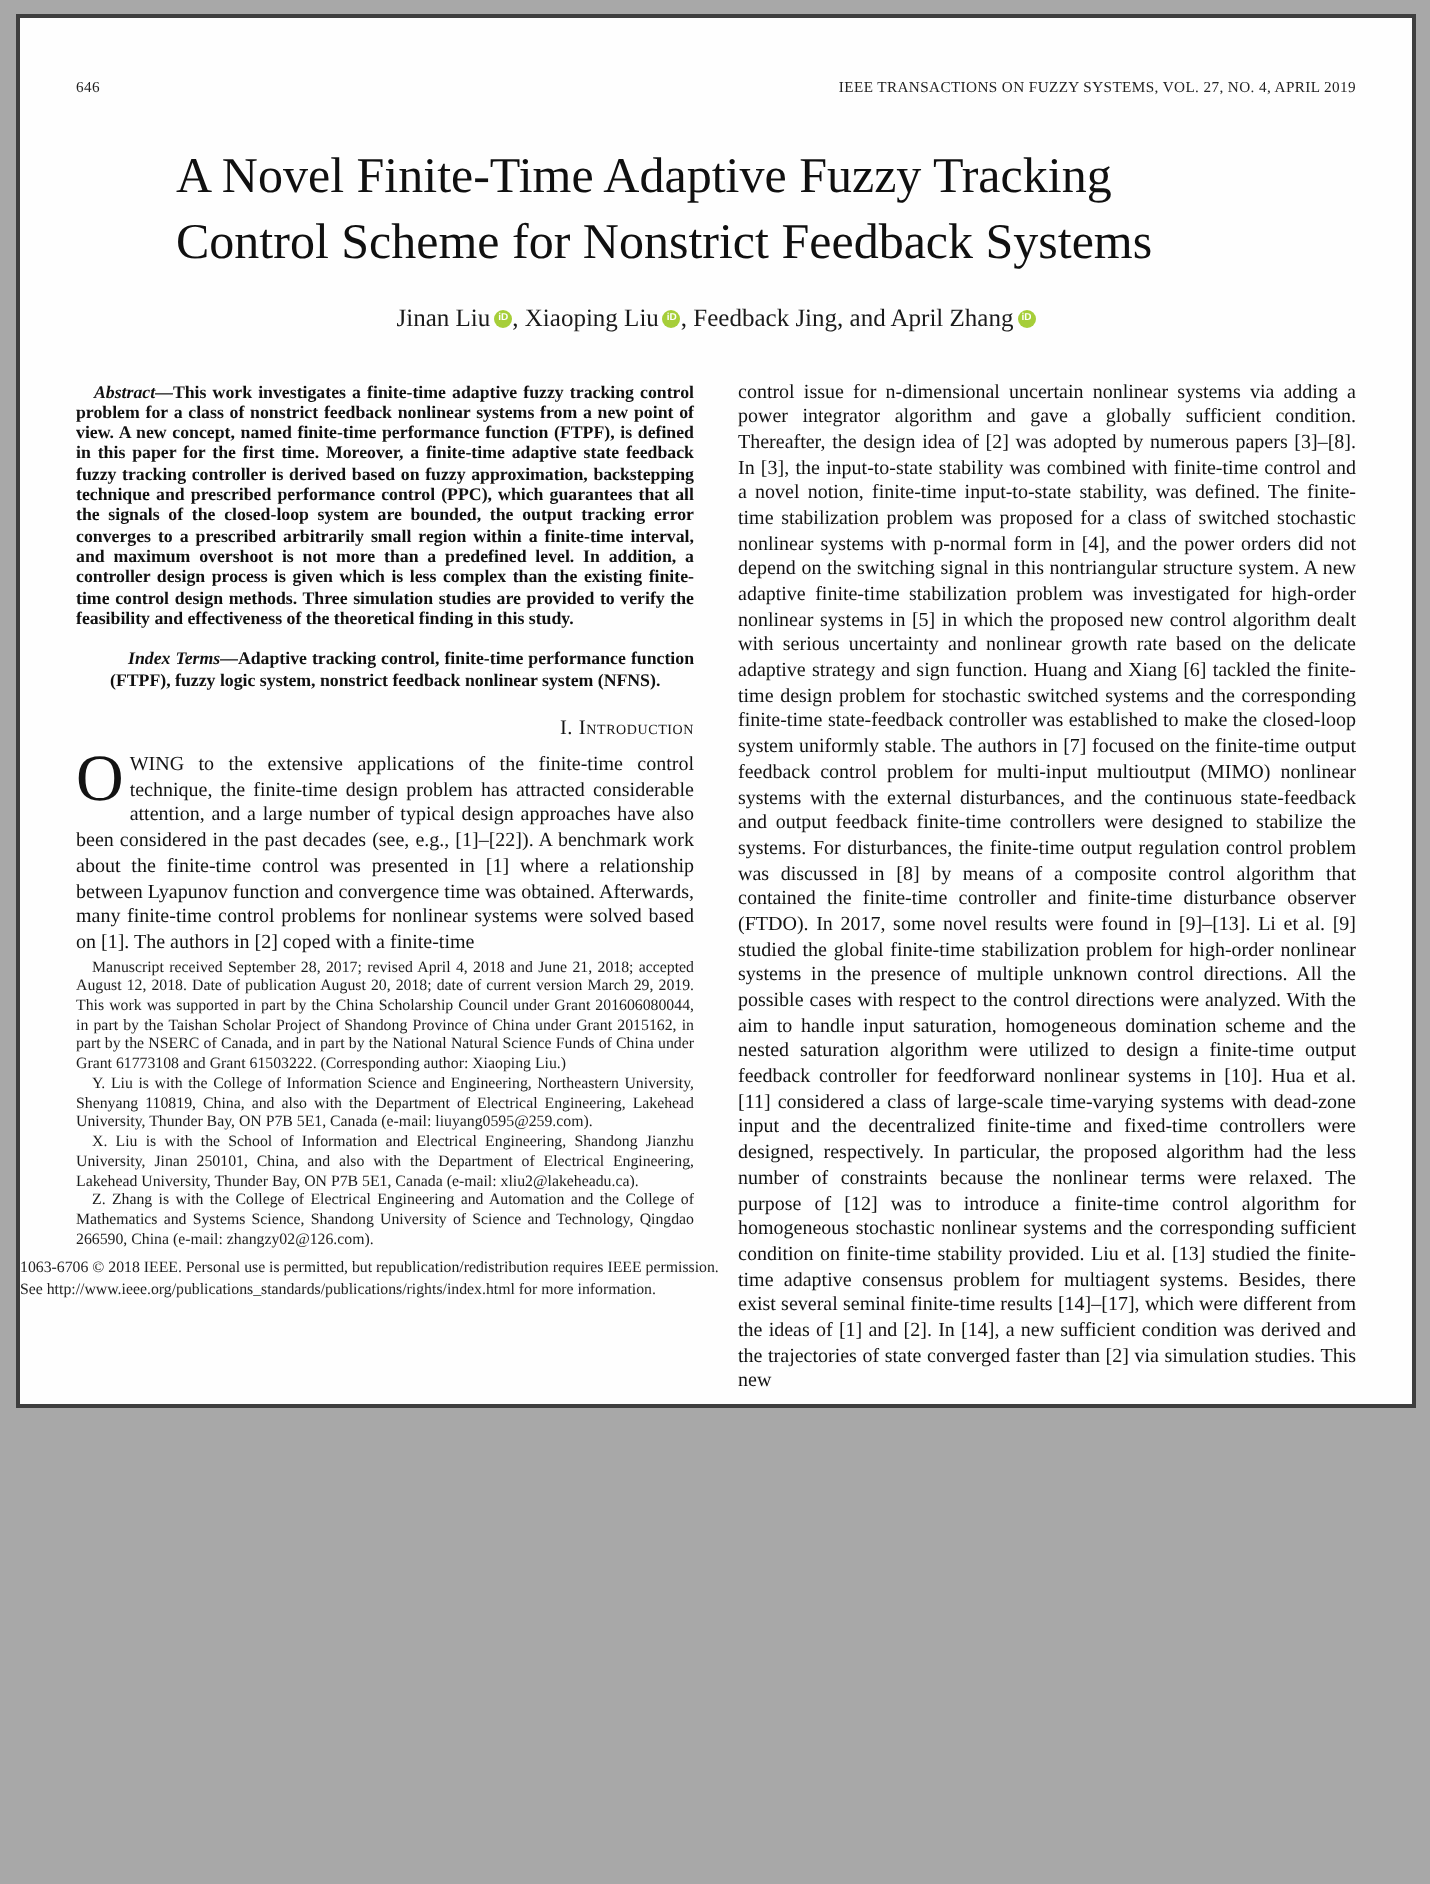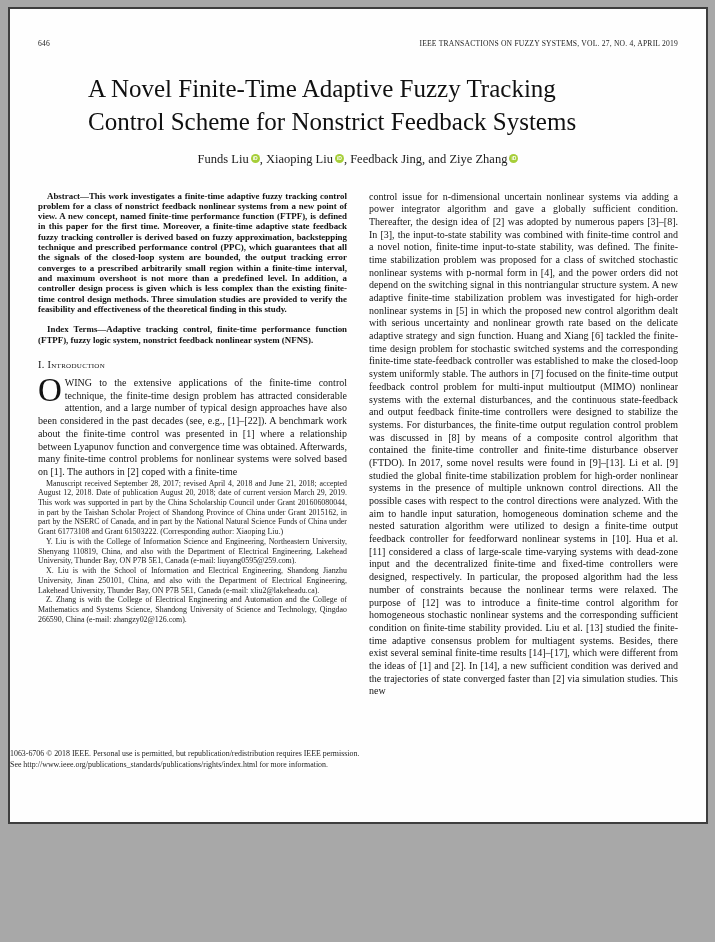"646" .page { height: 817px -> 697px }
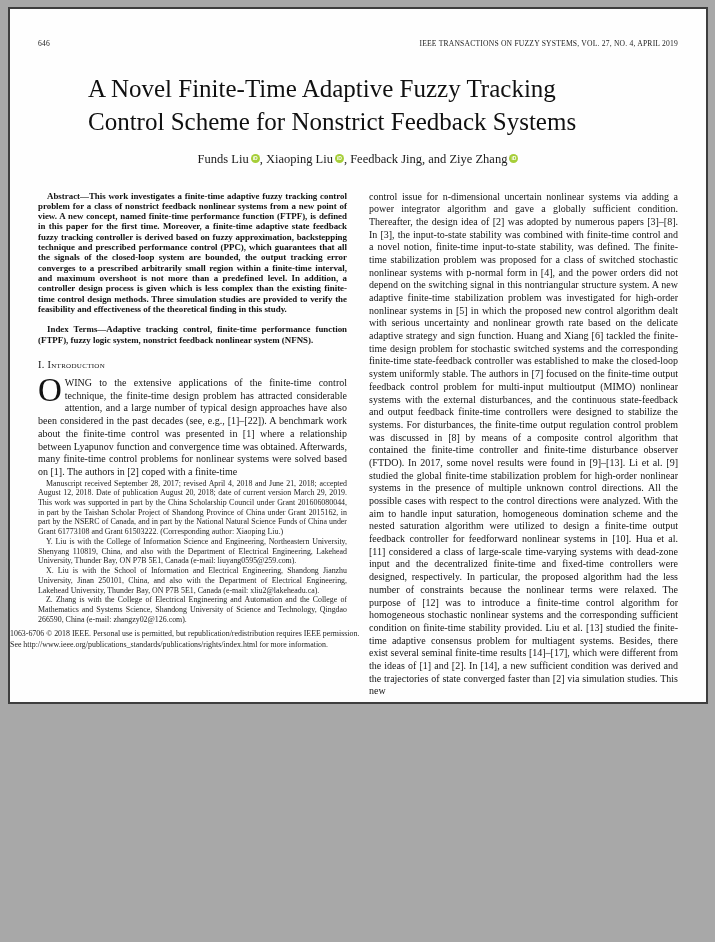"Funds Liu" span { text: Funds -> Jinan }
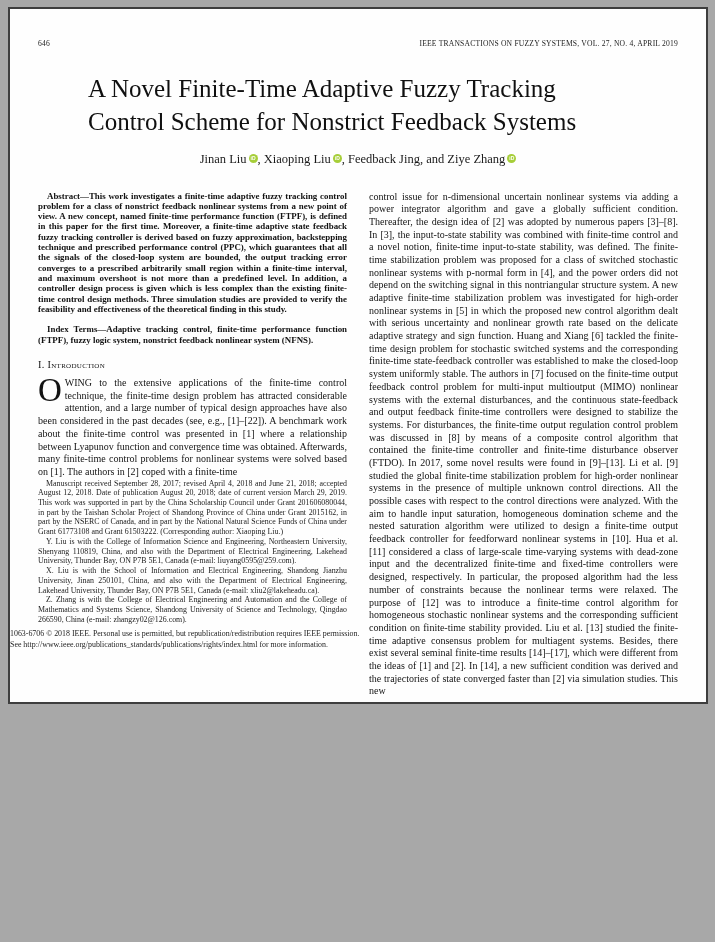"Ziye Zhang" span { text: Ziye -> April }
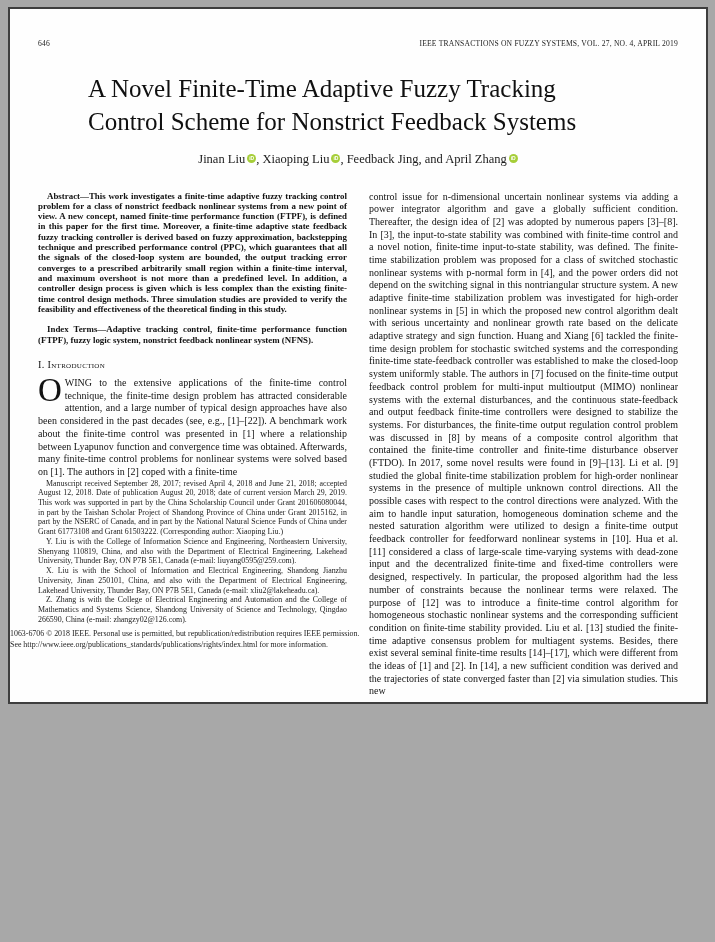"Abstract—" .abstract .lbl { font-style: none -> italic }
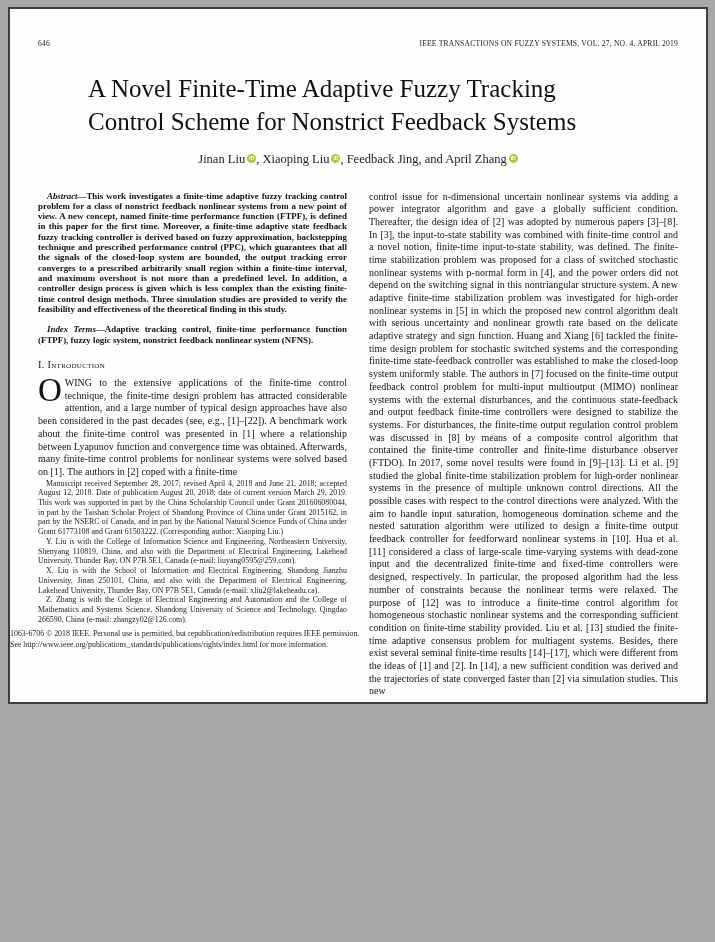"Index Terms—Adaptive tracking control," .index-terms { margin-left: none -> 17px }
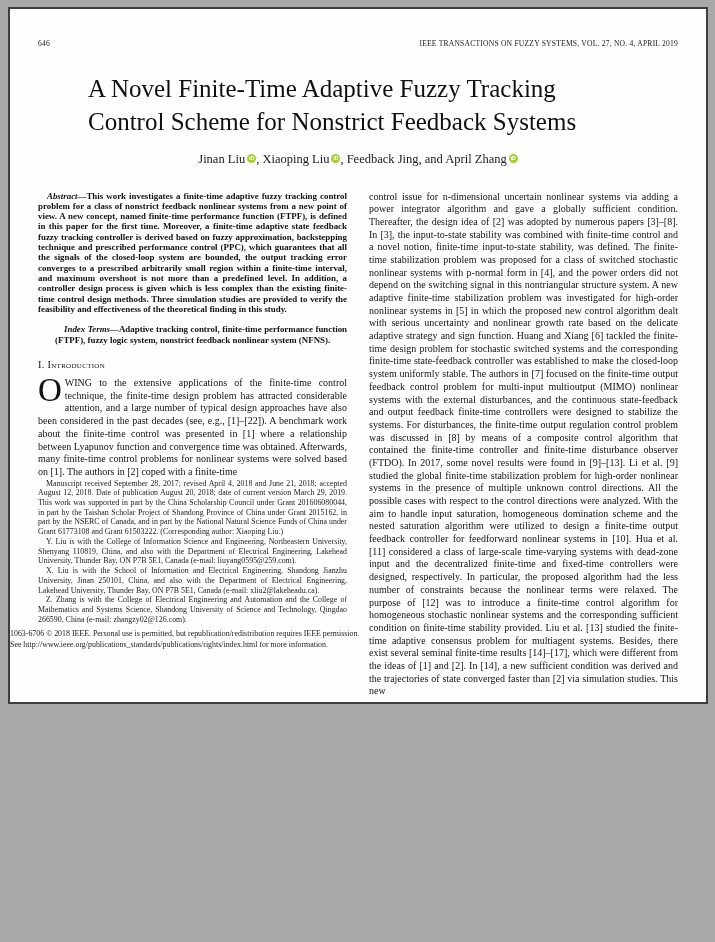"I. Introduction" .section-heading { text-align: left -> right }
